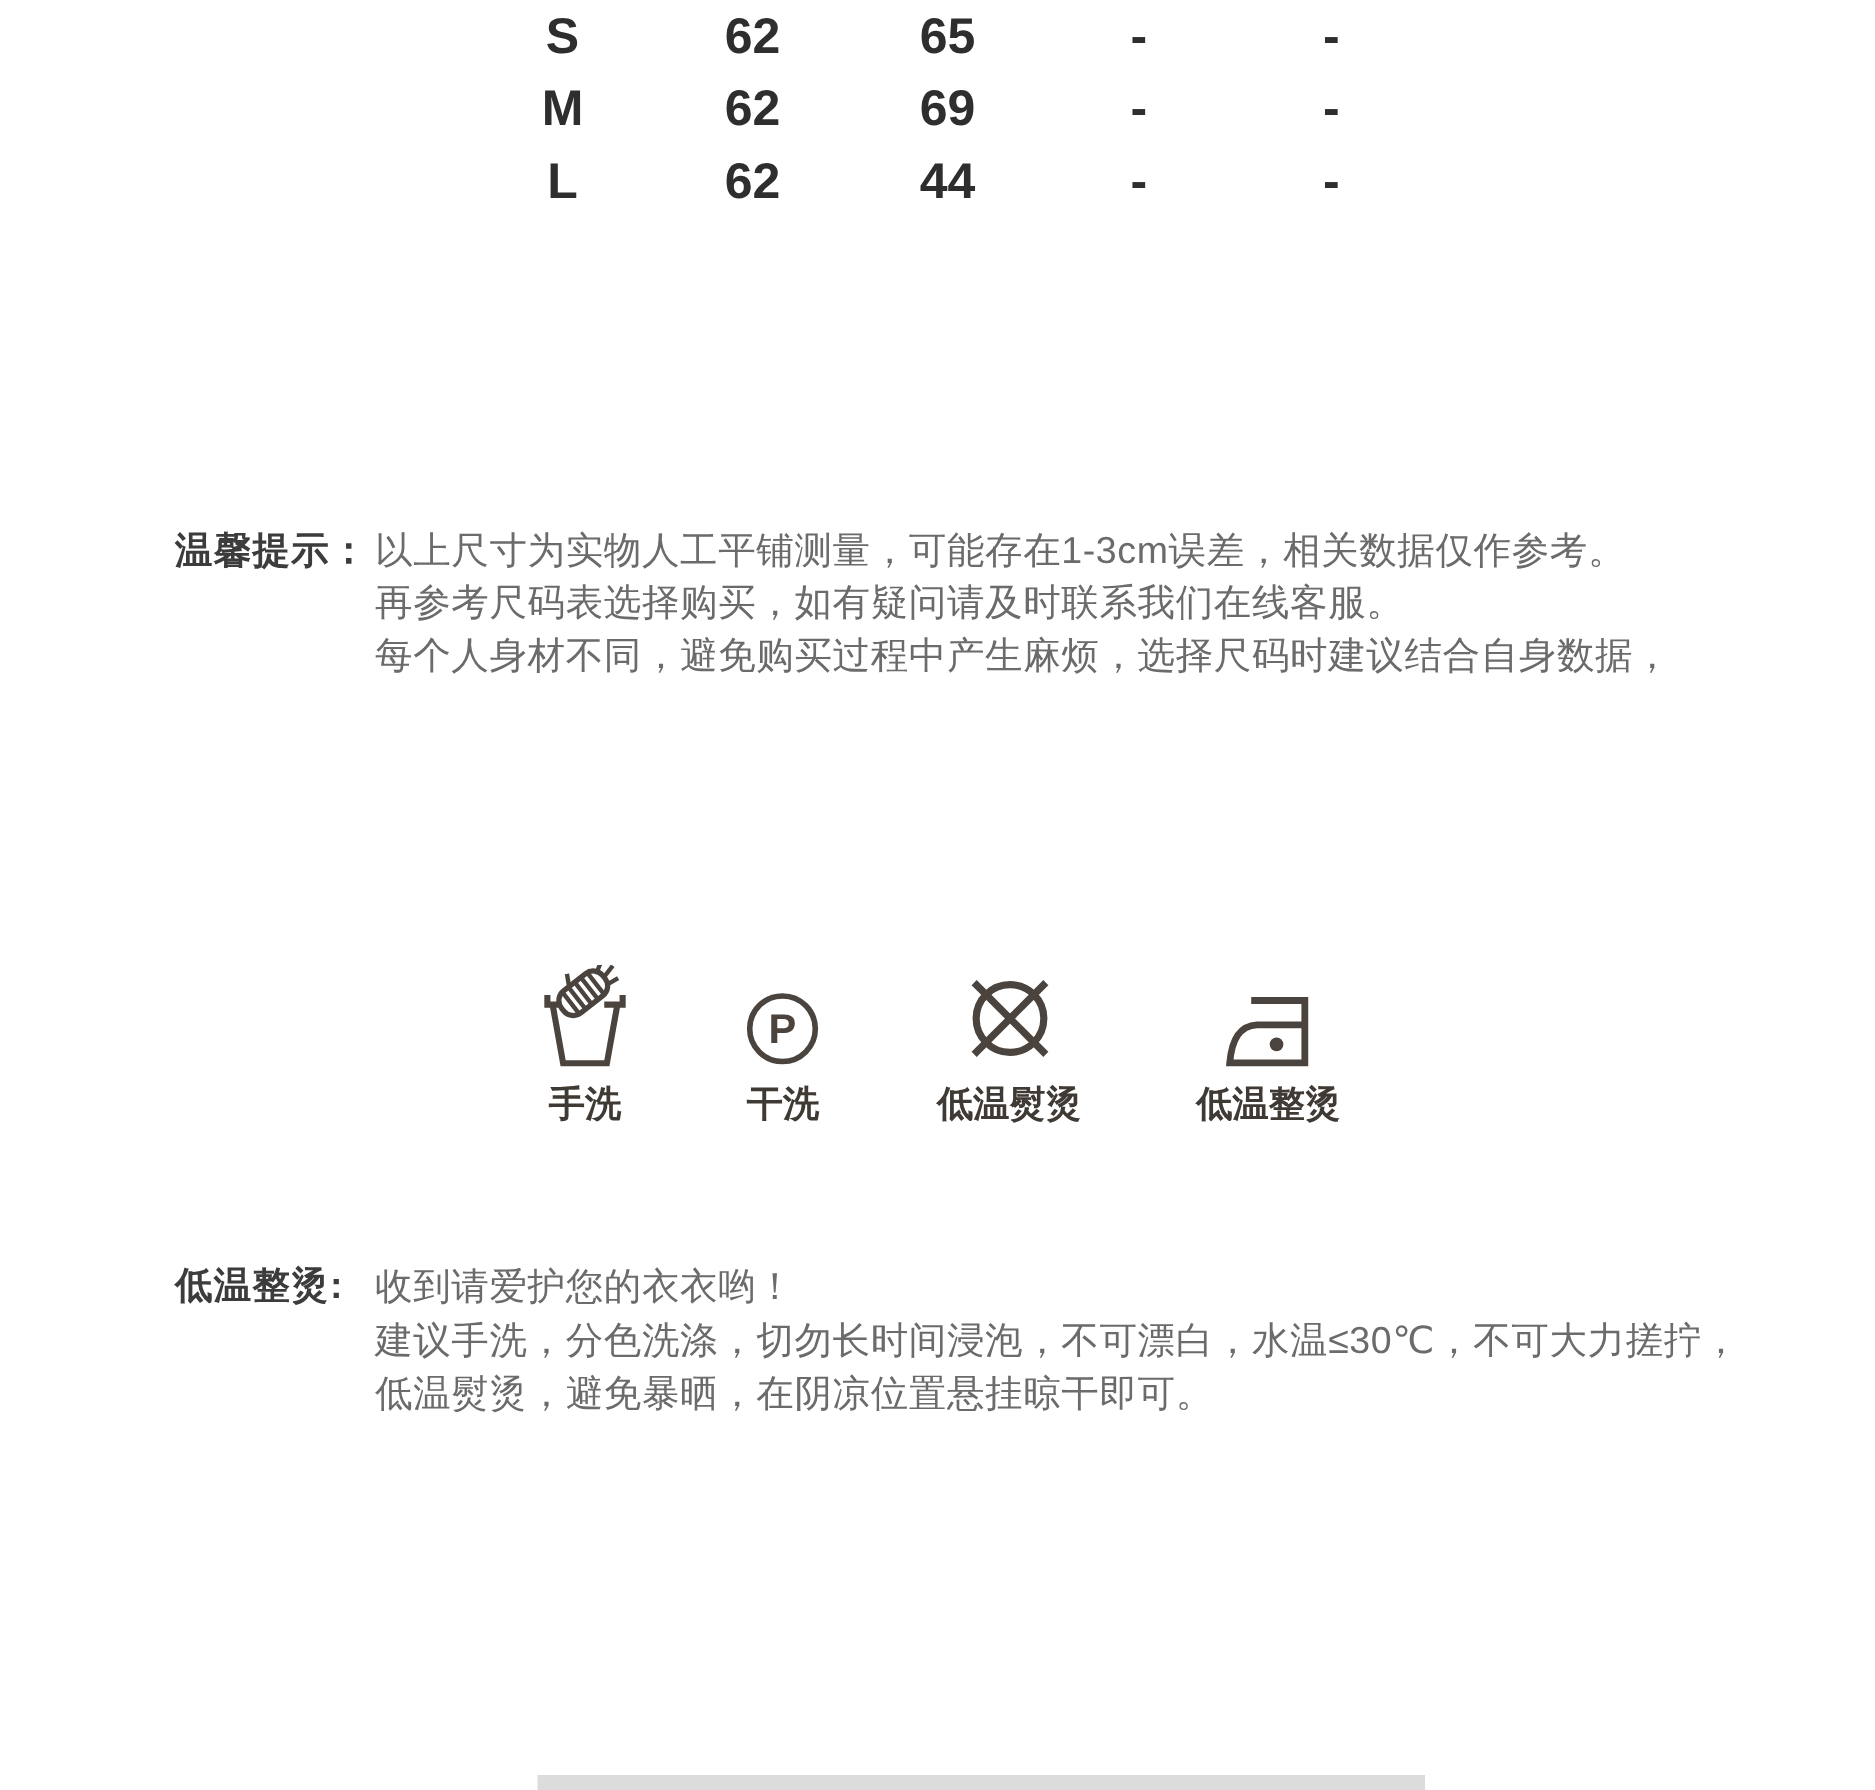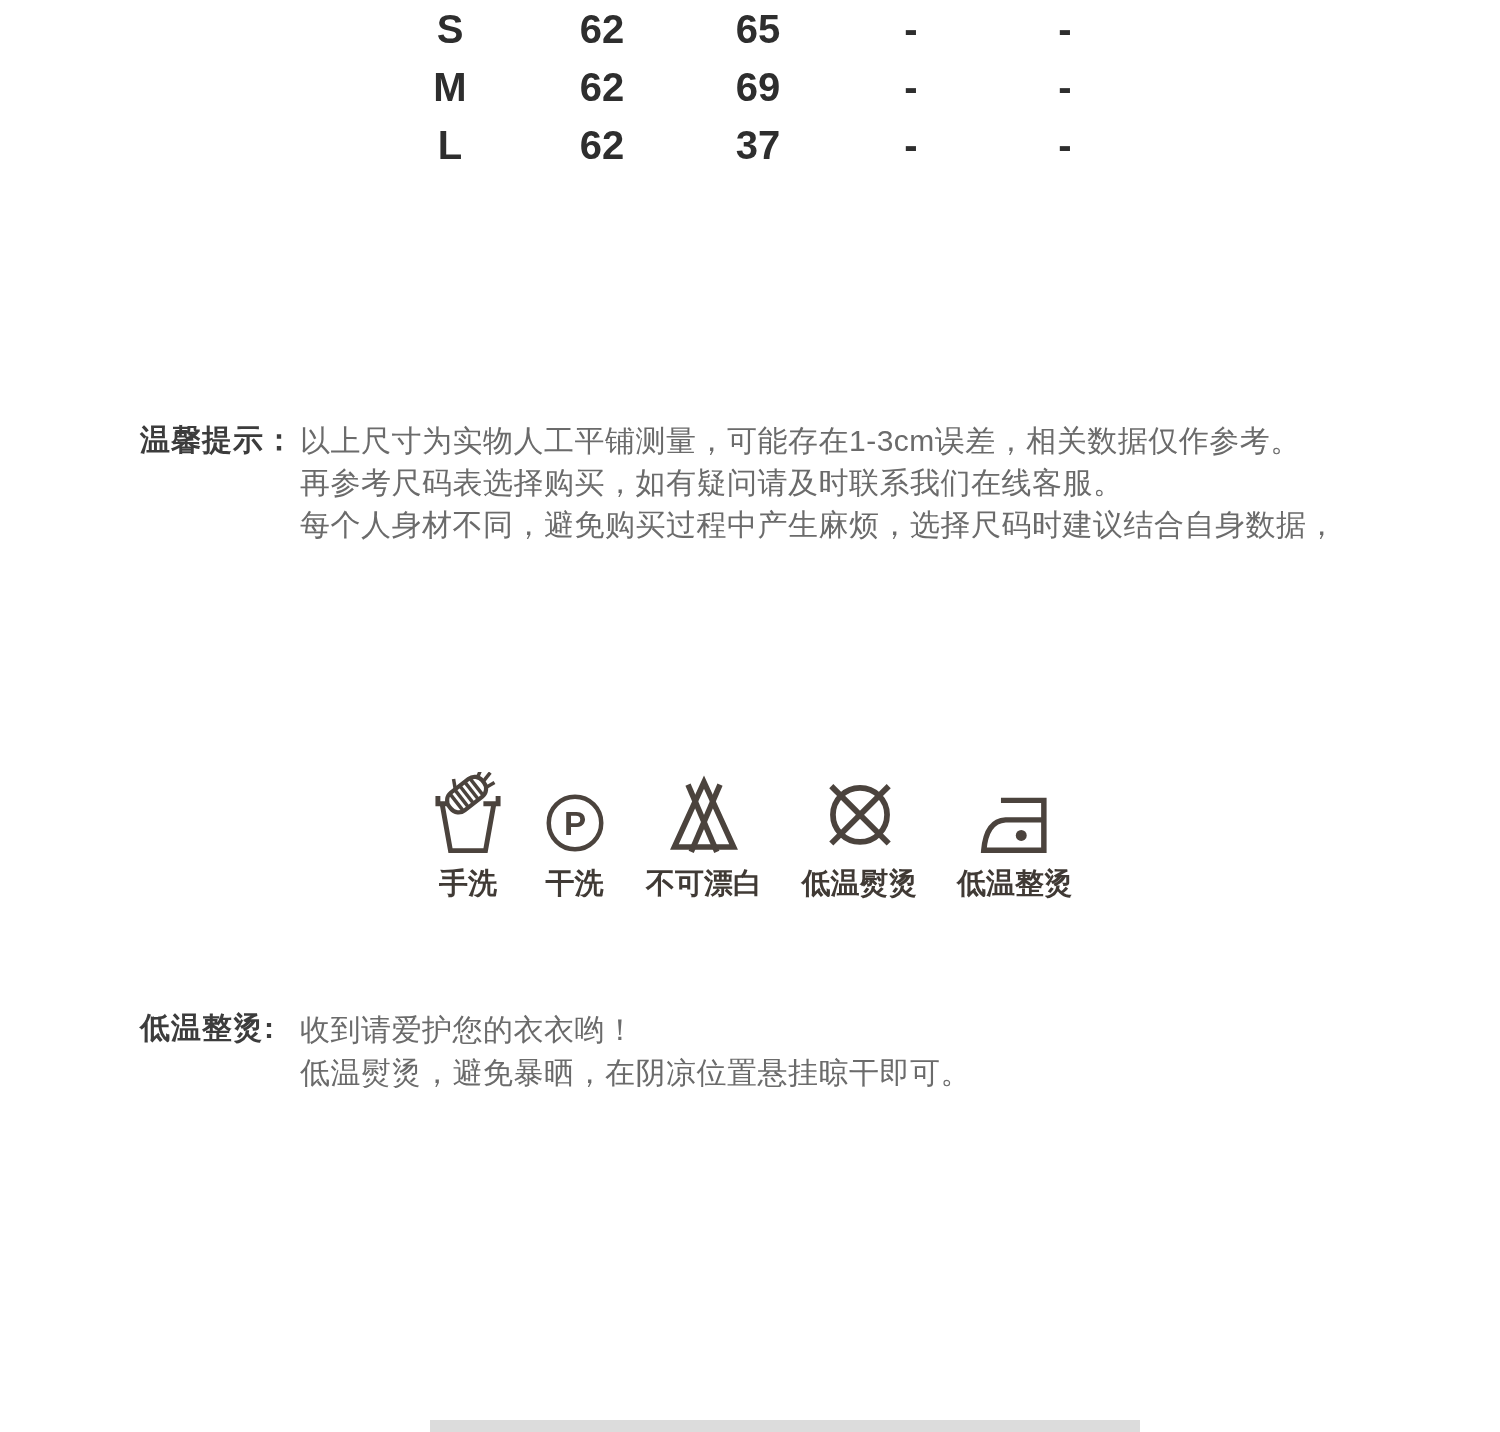"37" div { text: 37 -> 44 }
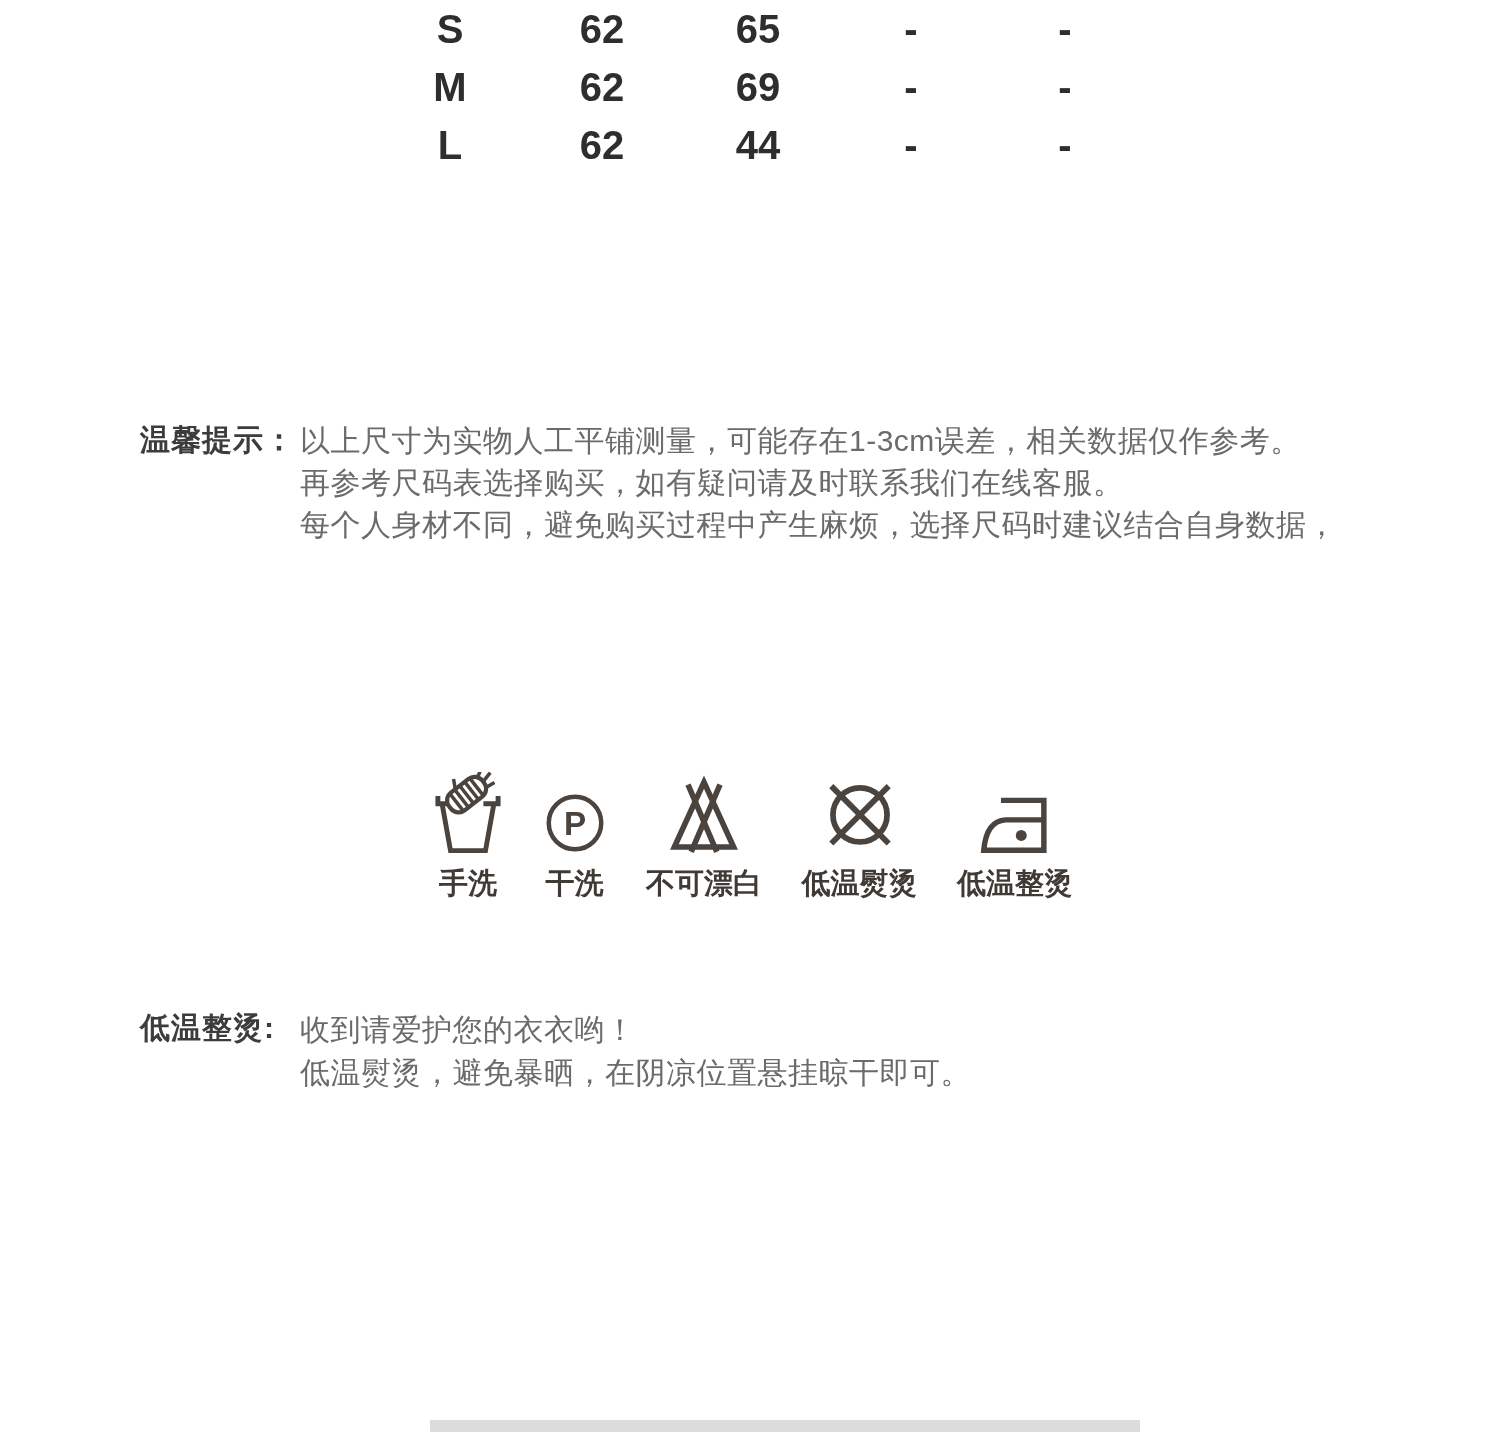"不可漂白" div.care-item { html: <div> <svg> <path></path> <line></line> <line></line> </svg> <div>不可漂白</div> </div> -> none }
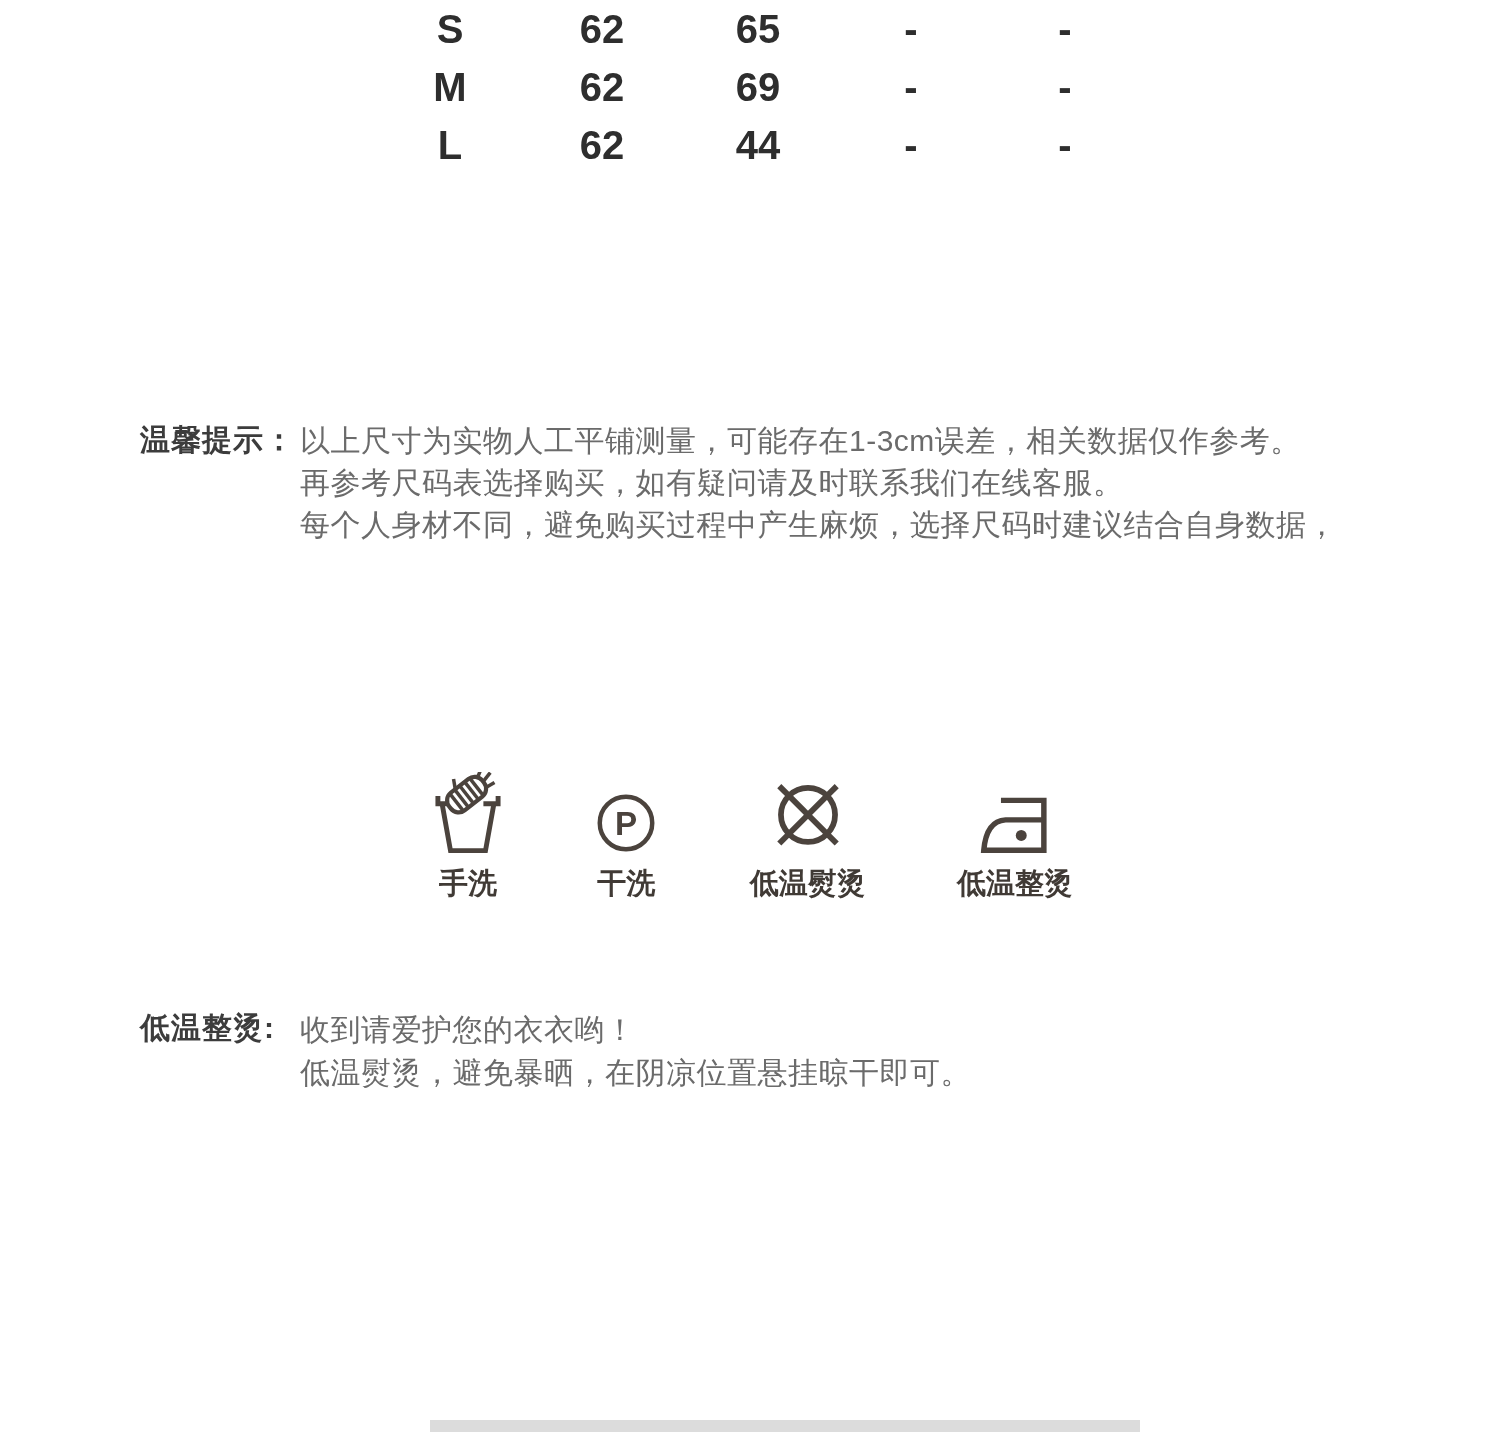"建议手洗，分色洗涤，切勿长时间浸泡，不可漂白，水温≤30℃，不可大力搓拧，" span { html: none -> <span>建议手洗，分色洗涤，切勿长时间浸泡，不可漂白，水温≤30℃，不可大力搓拧，</span> }
